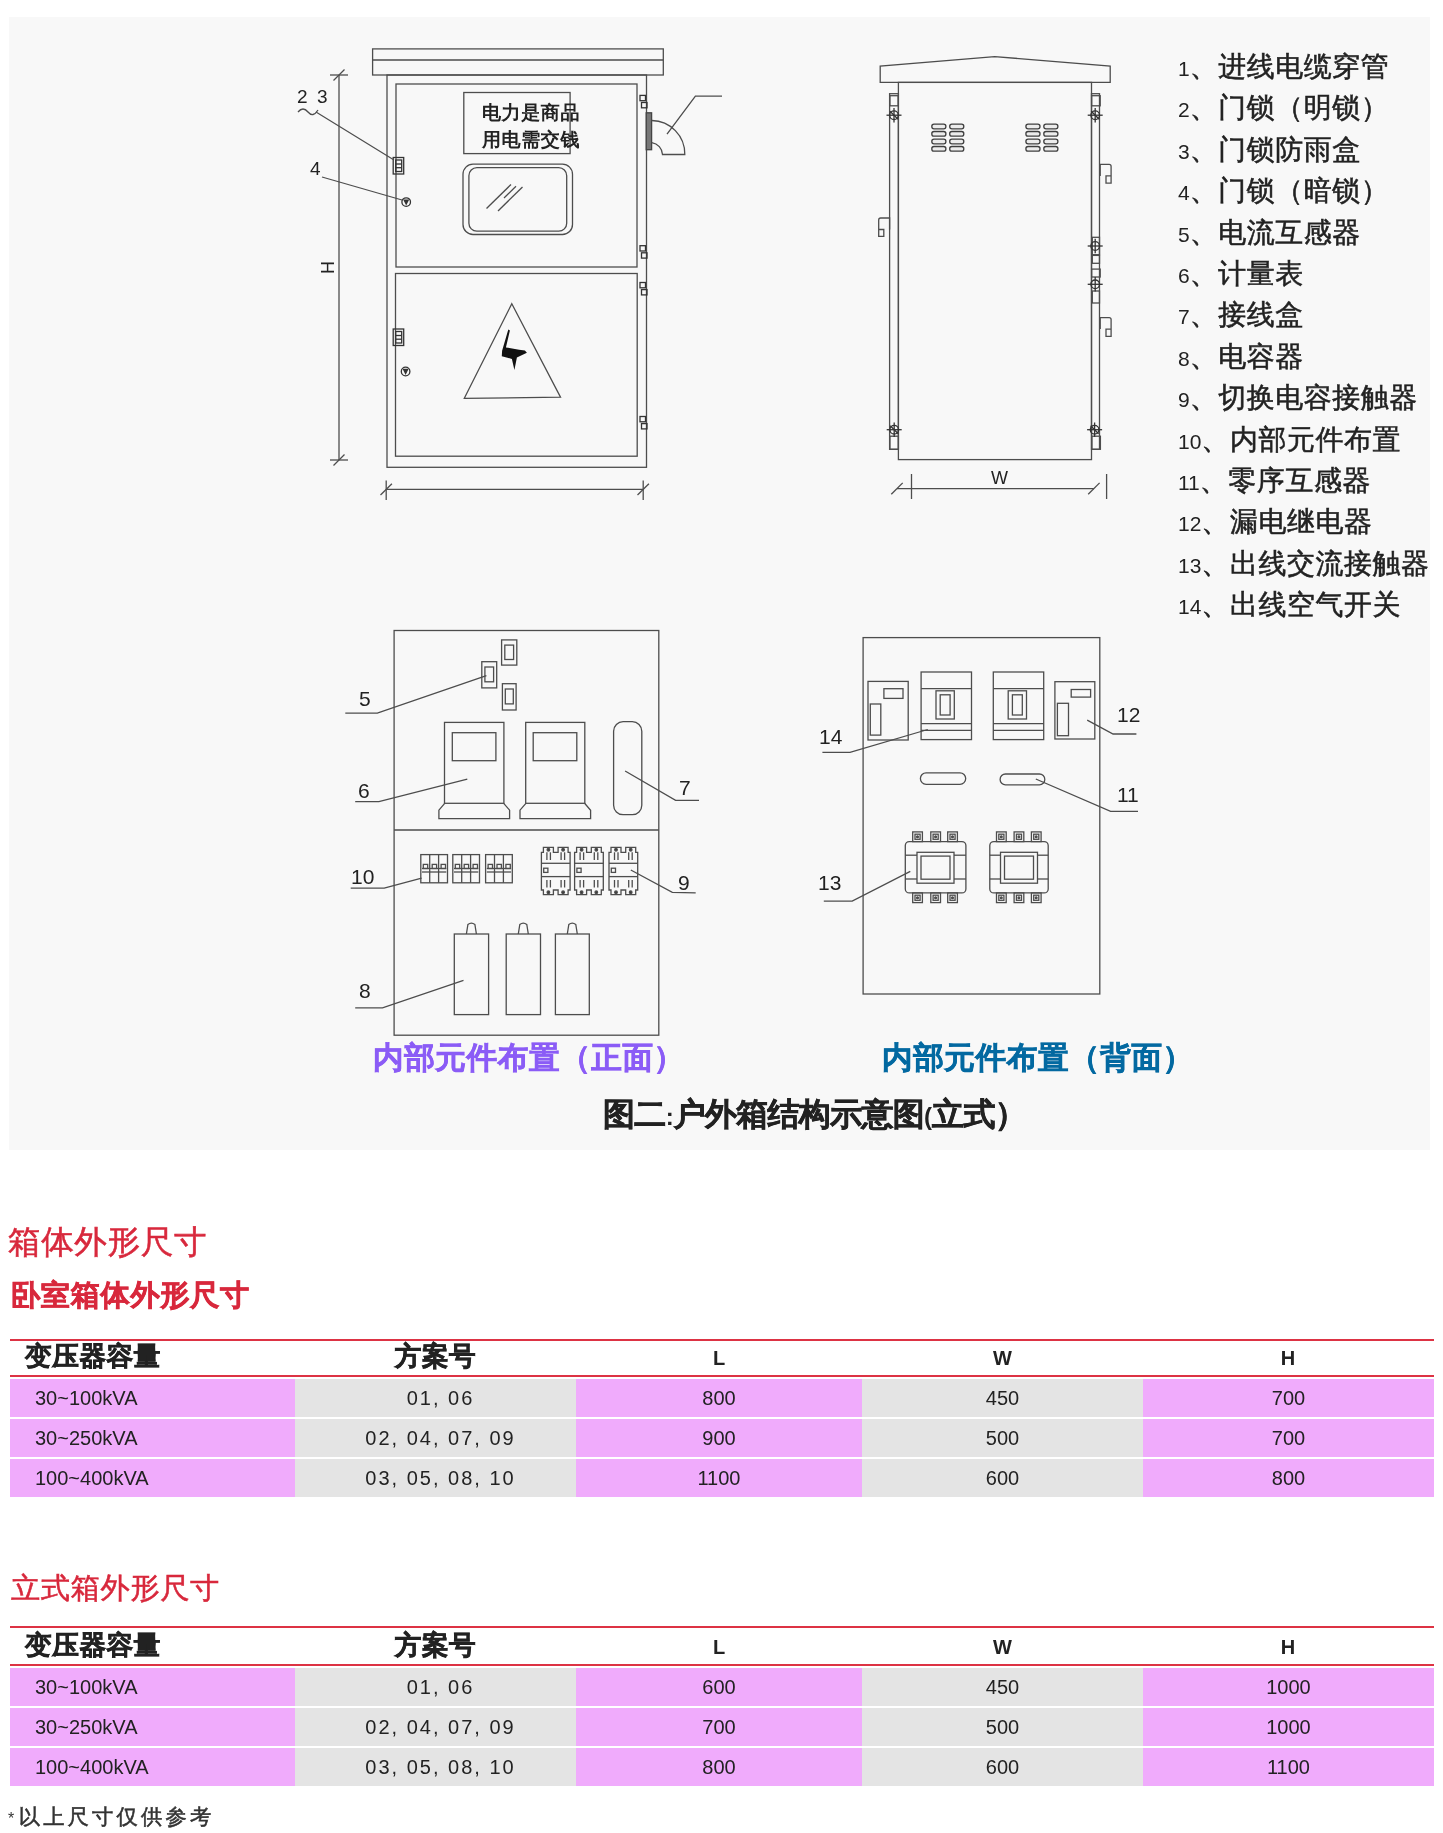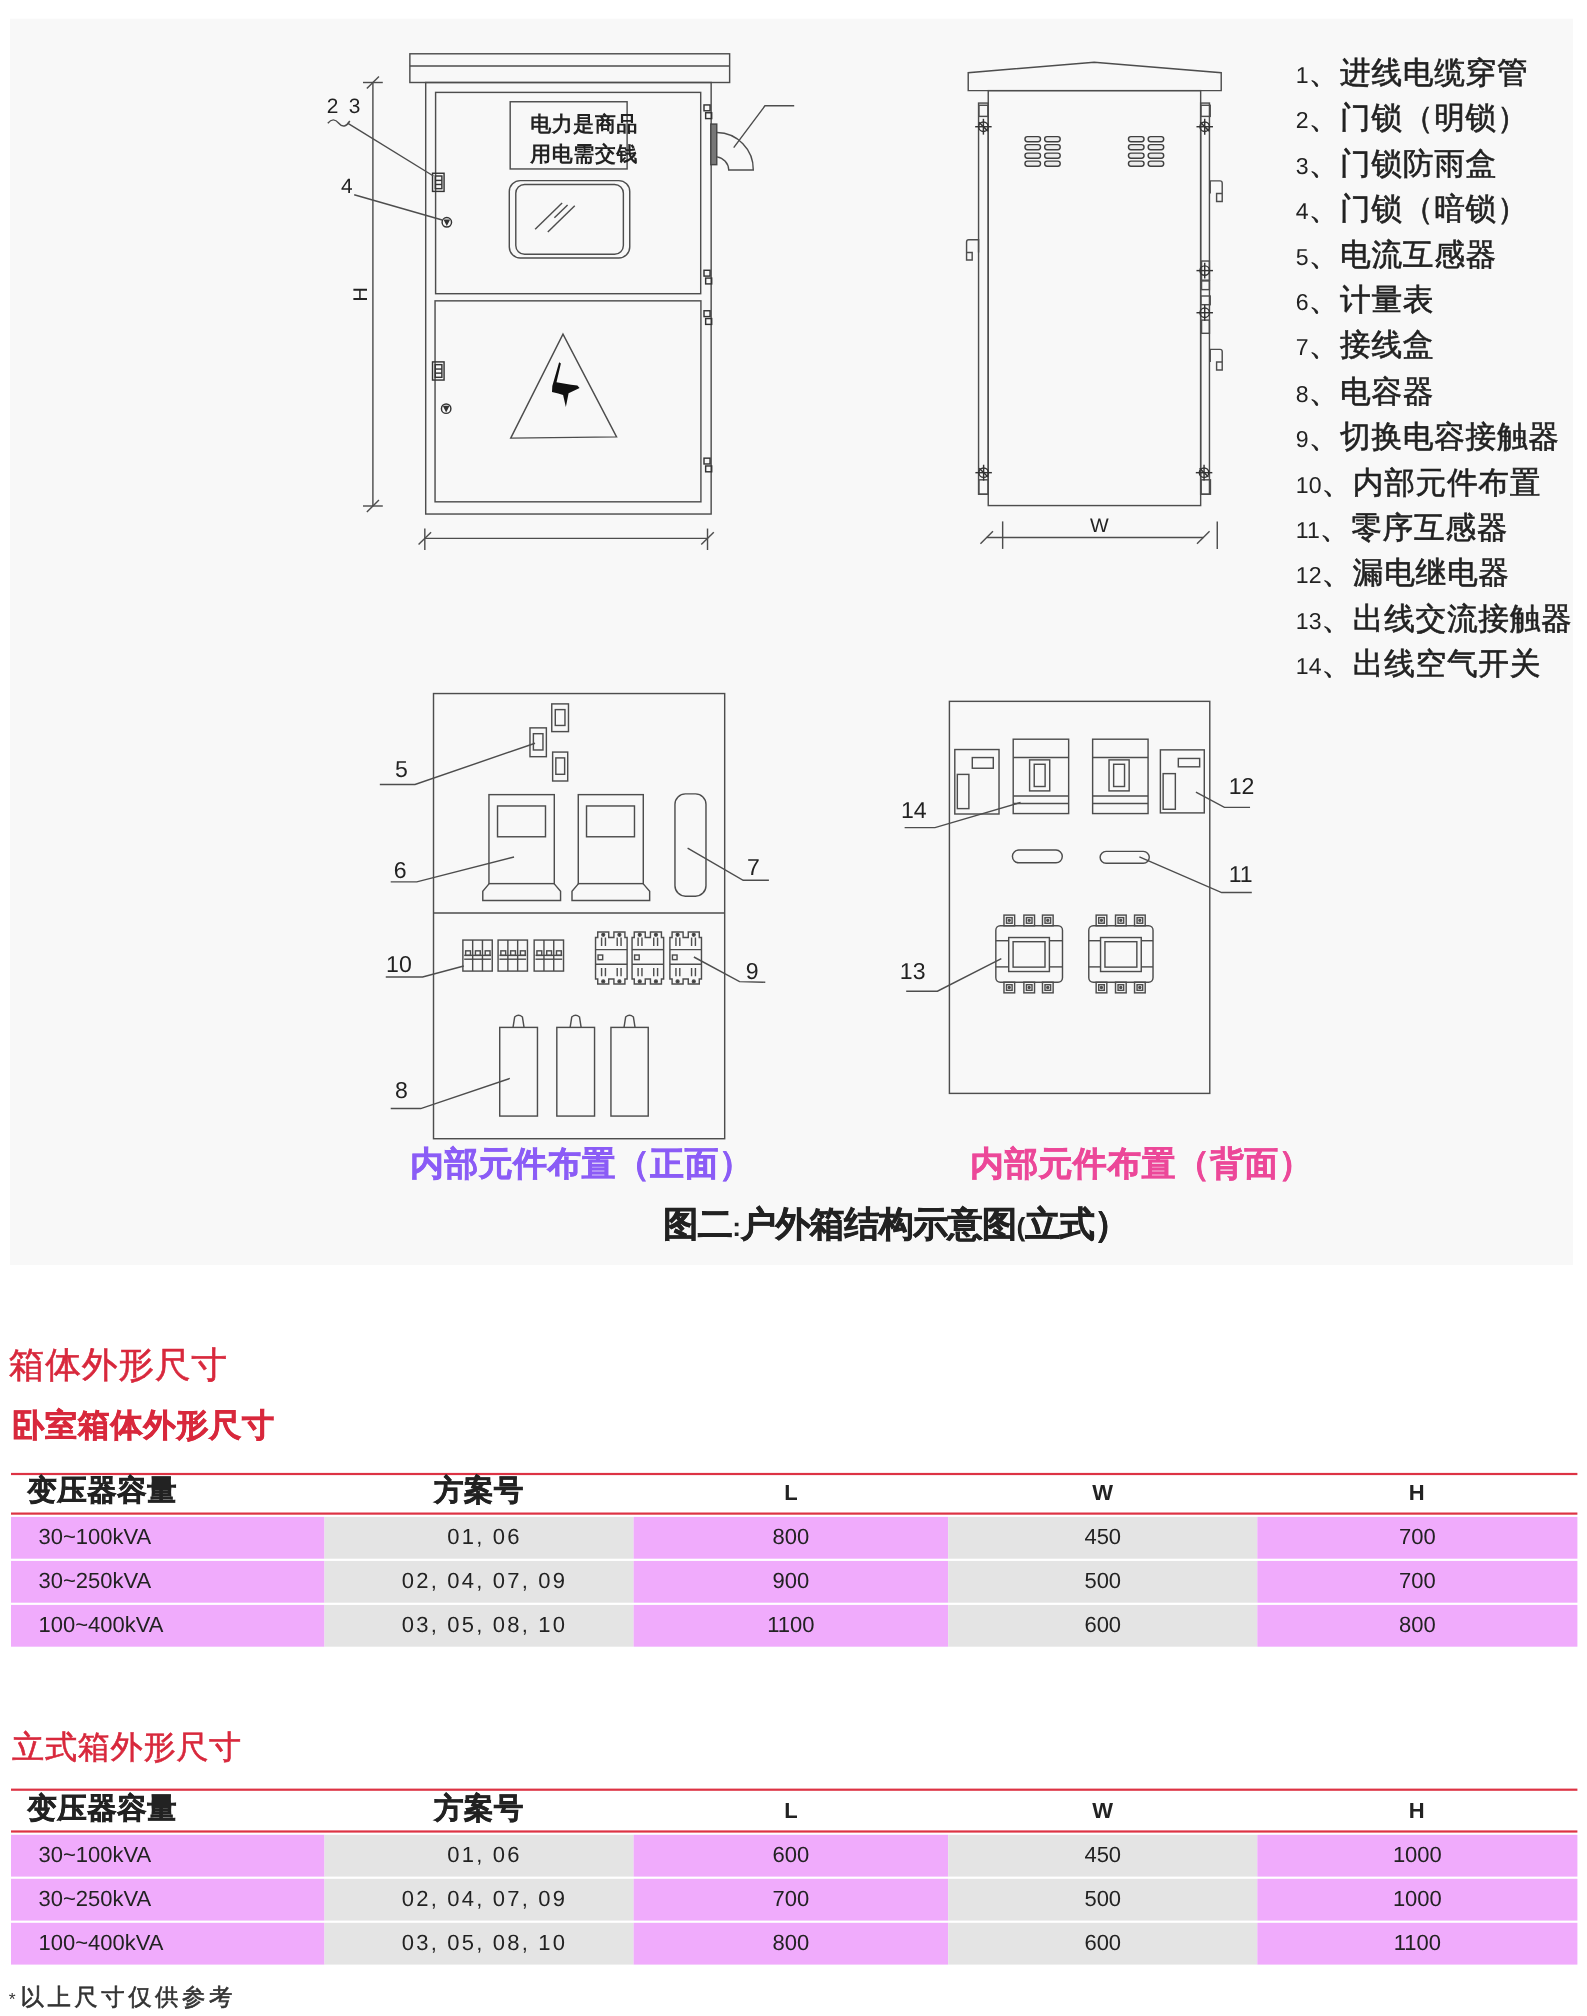"内部元件布置（背面）" div.abs { color: #ec4899 -> #0369a1 }
